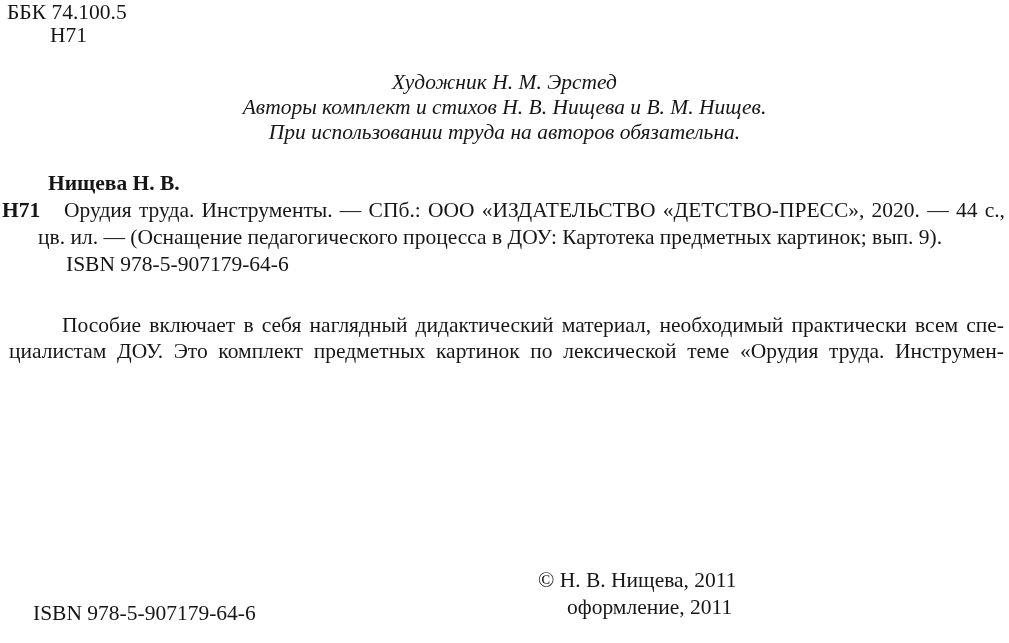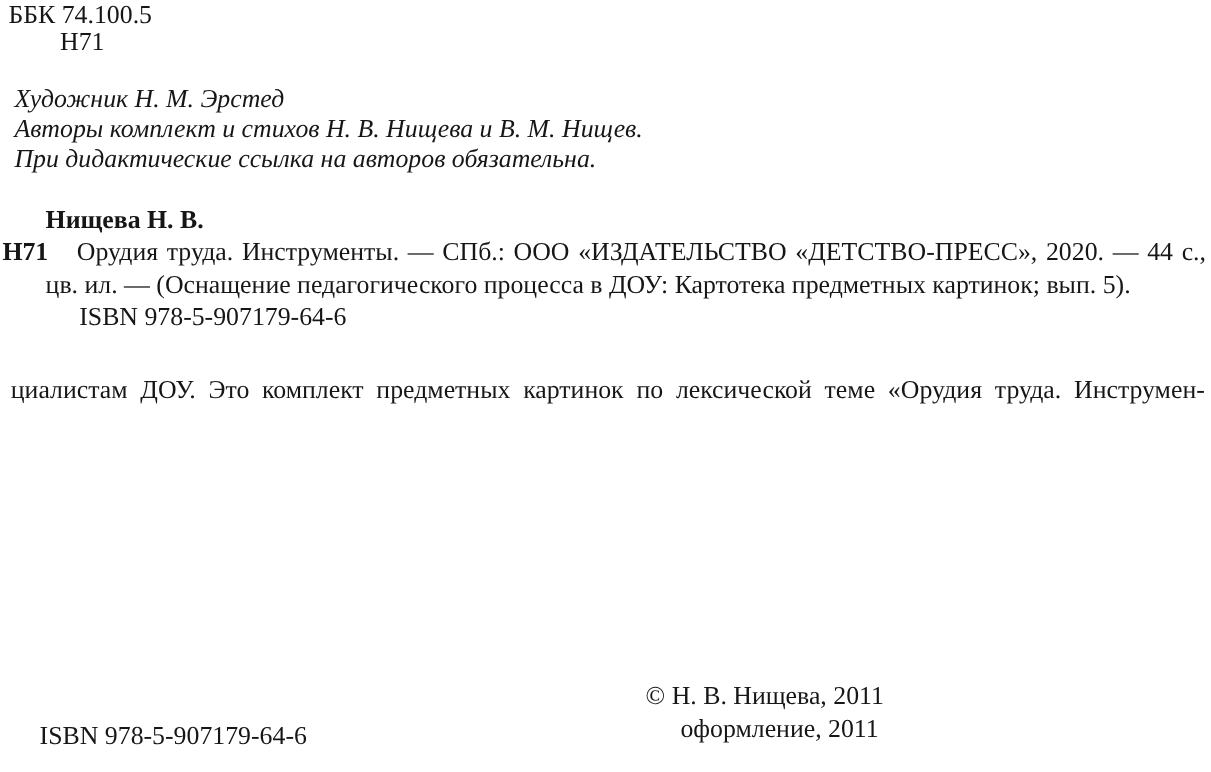"Художник Н. М. Эрстед" .credits { left: 12px -> 0; text-align: left -> center }
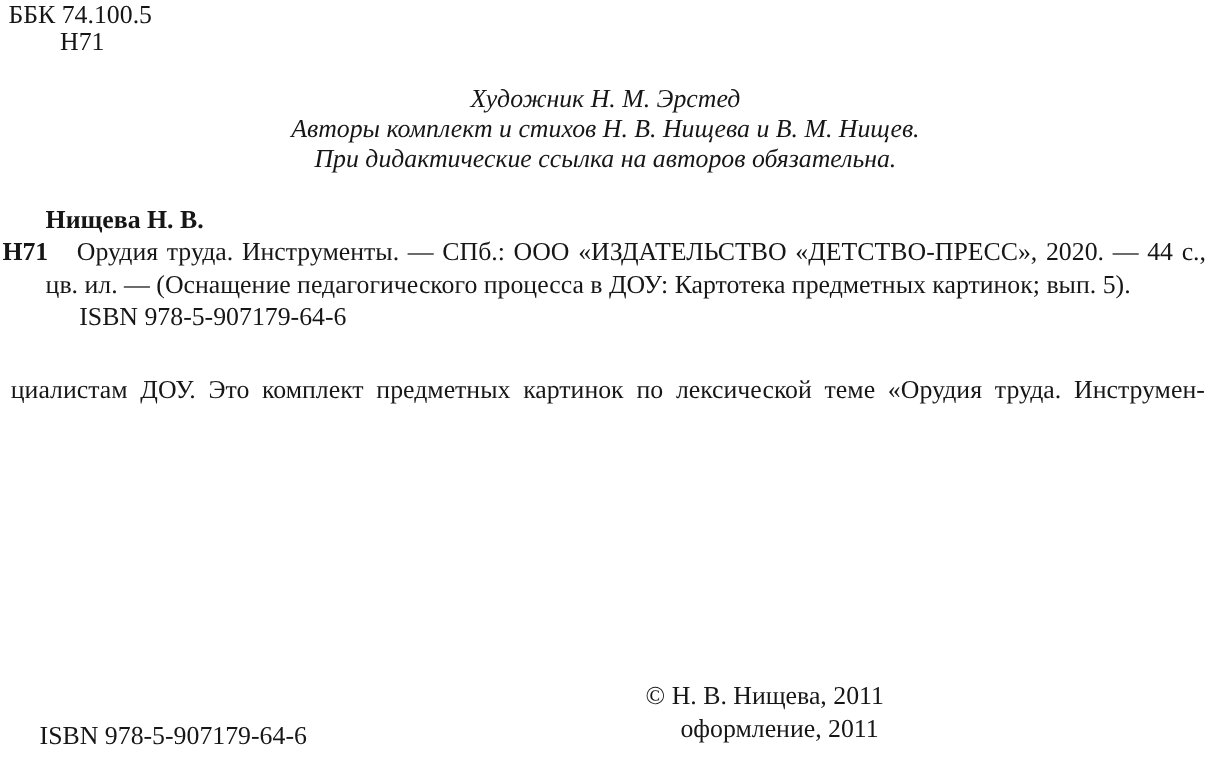"При дидактические ссылка на авторов" div { text: дидактические ссылка -> использовании труда }
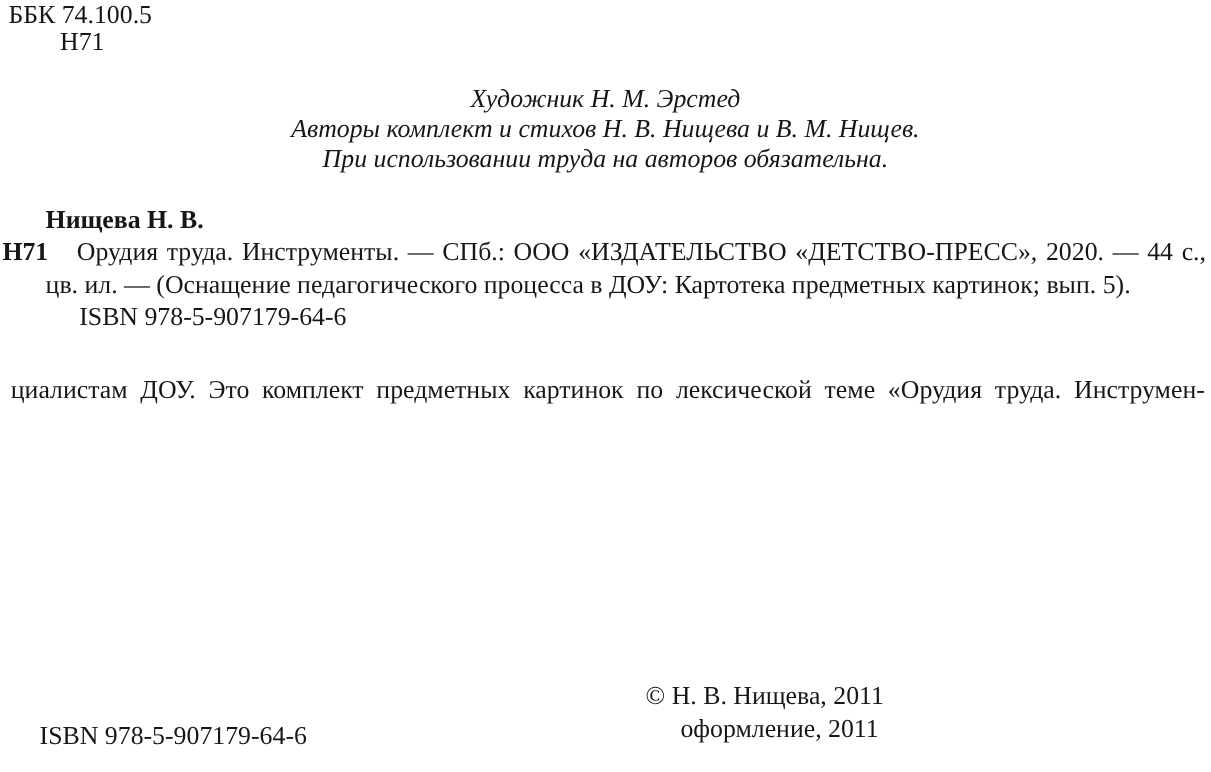"Нищева Н. В." .card-author { margin-left: 38px -> 48px }
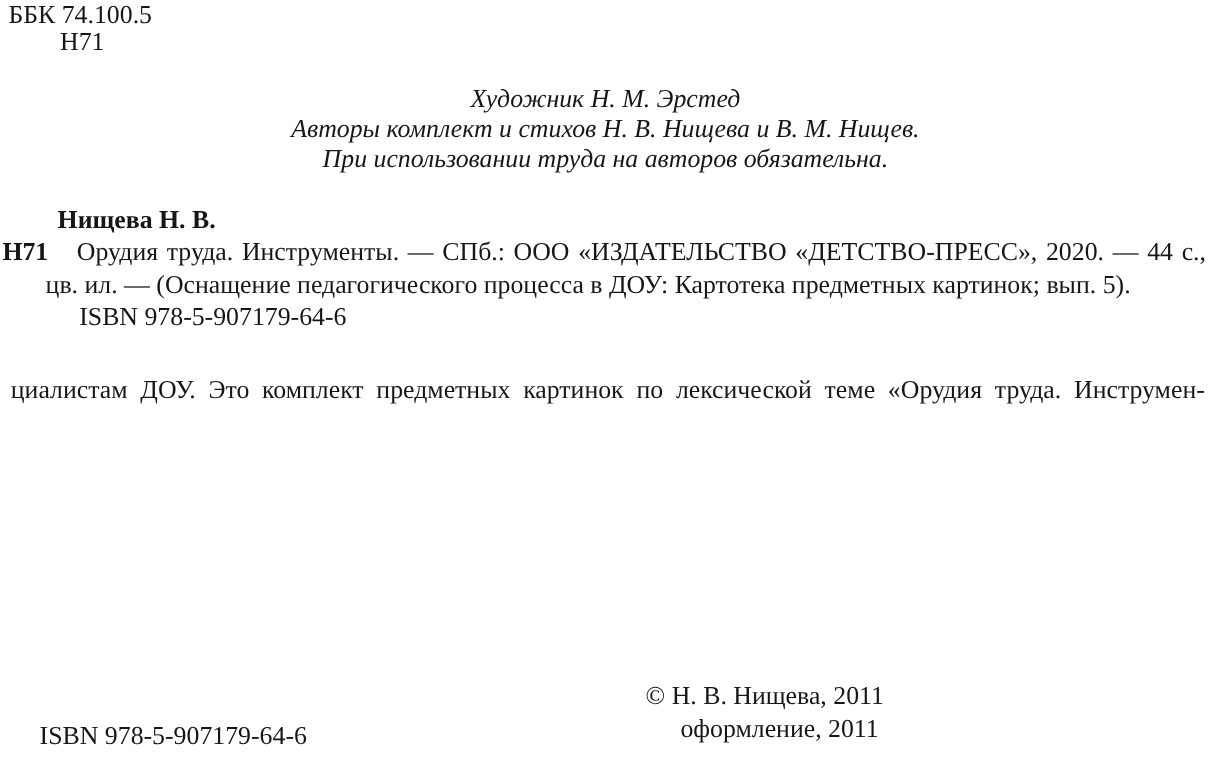"цв. ил. — (Оснащение педагогического" div.card-line2 { text: 5 -> 9 }
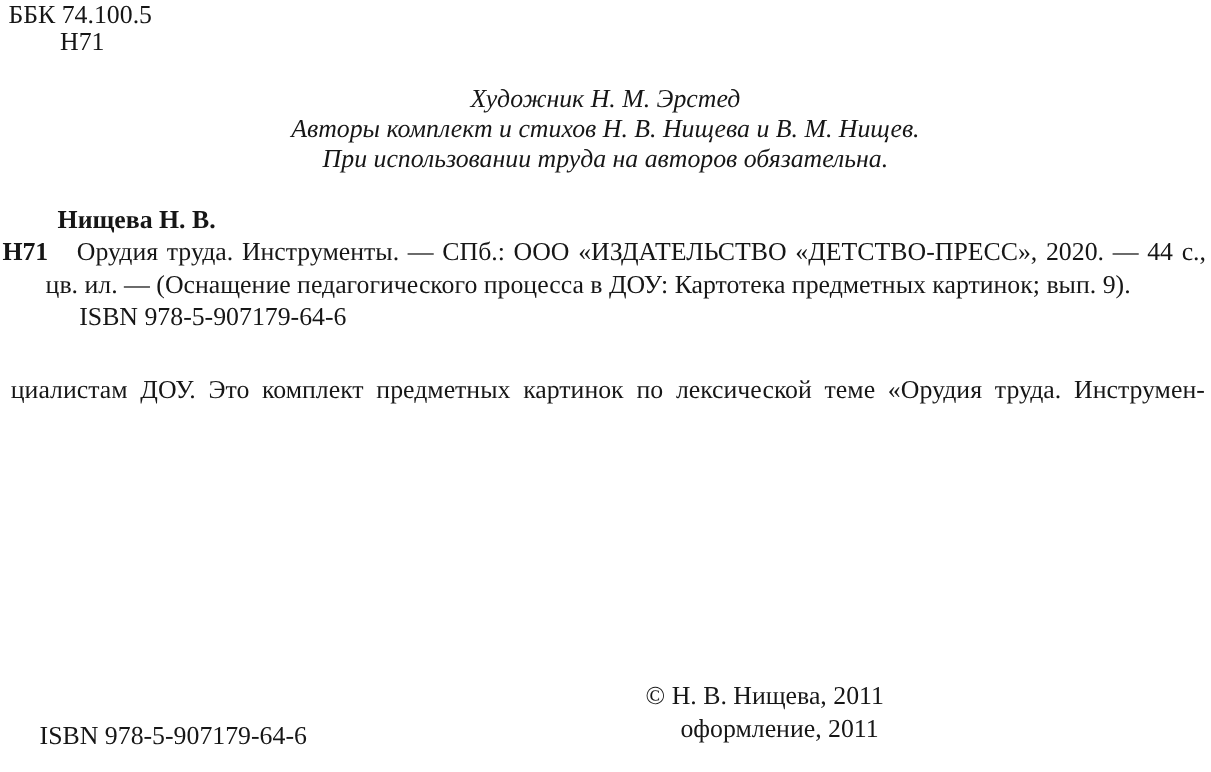"Пособие включает в себя наглядный" div.just { html: none -> <div>Пособие включает в себя наглядный дидактический материал, необходимый практически всем спе-</div> }
